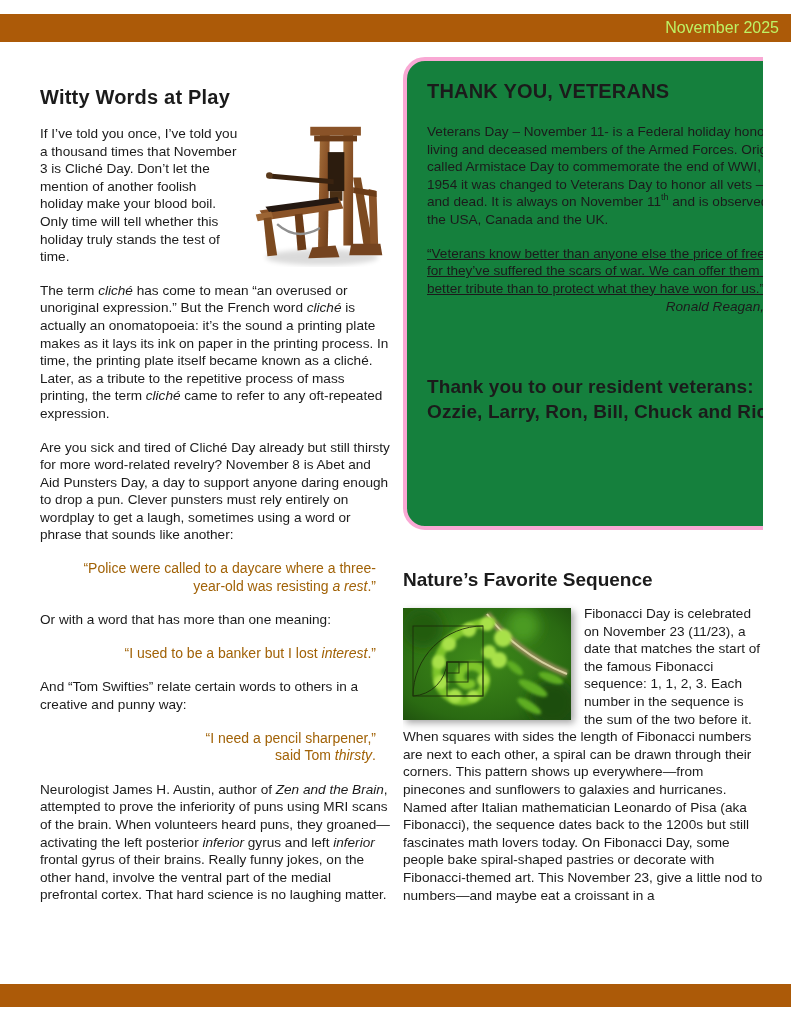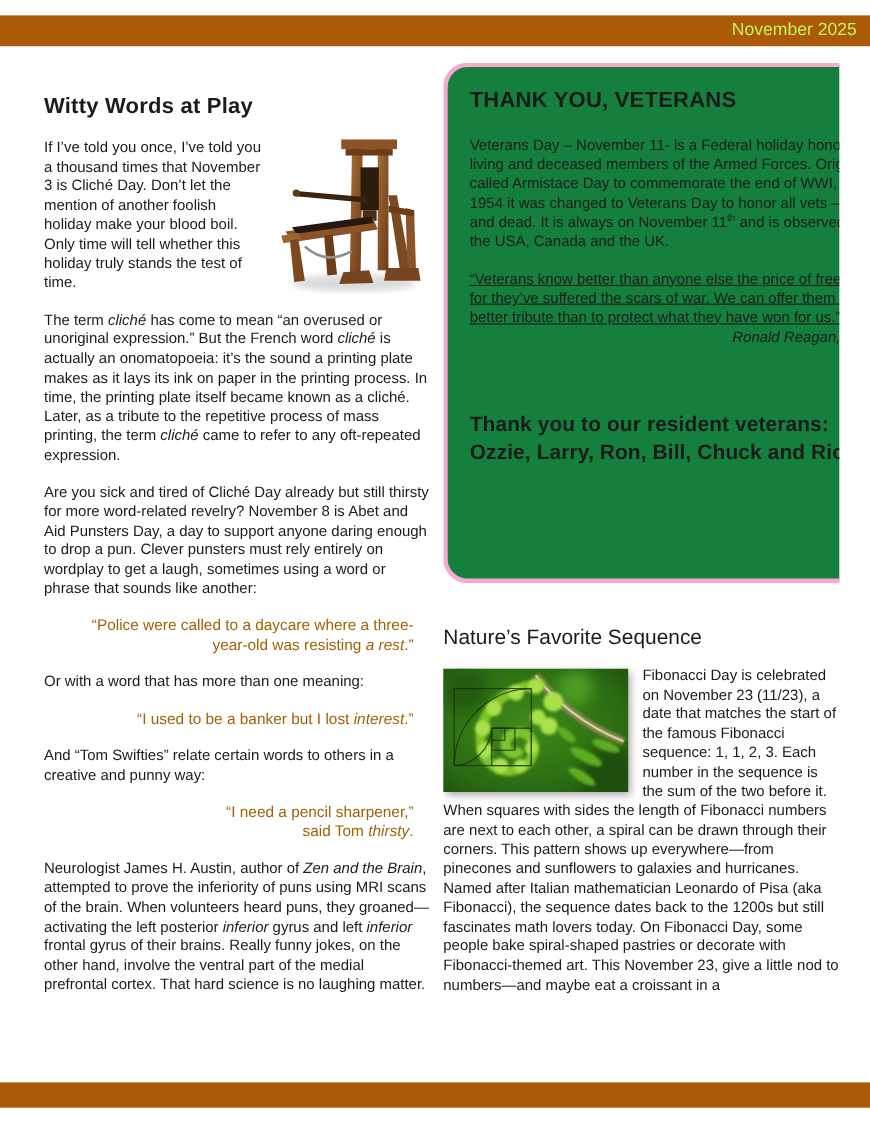"Nature’s Favorite Sequence" h2.nature-title { font-weight: normal -> bold }
